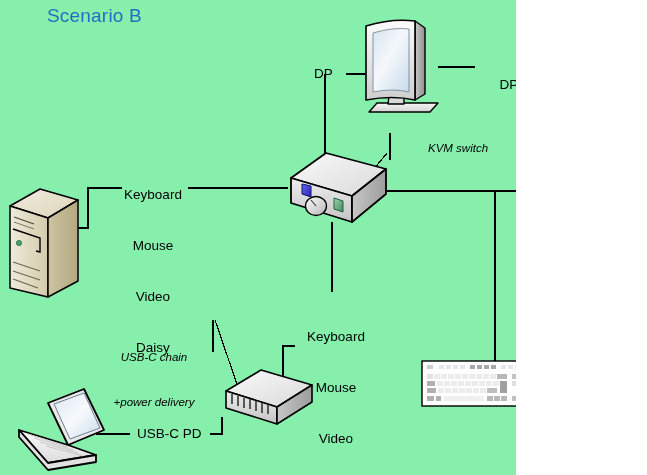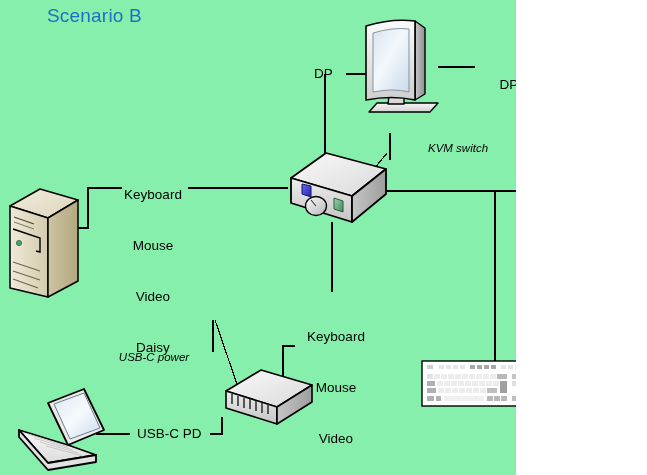"USB-C power" div { text: power -> chain }
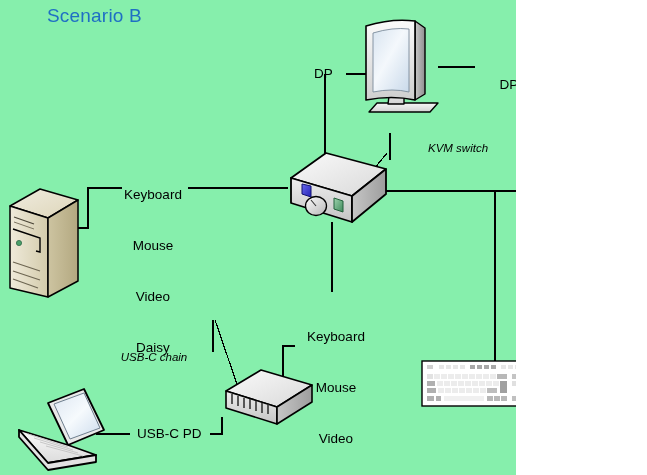"+power delivery" div { html: none -> <div>+power delivery</div> }
